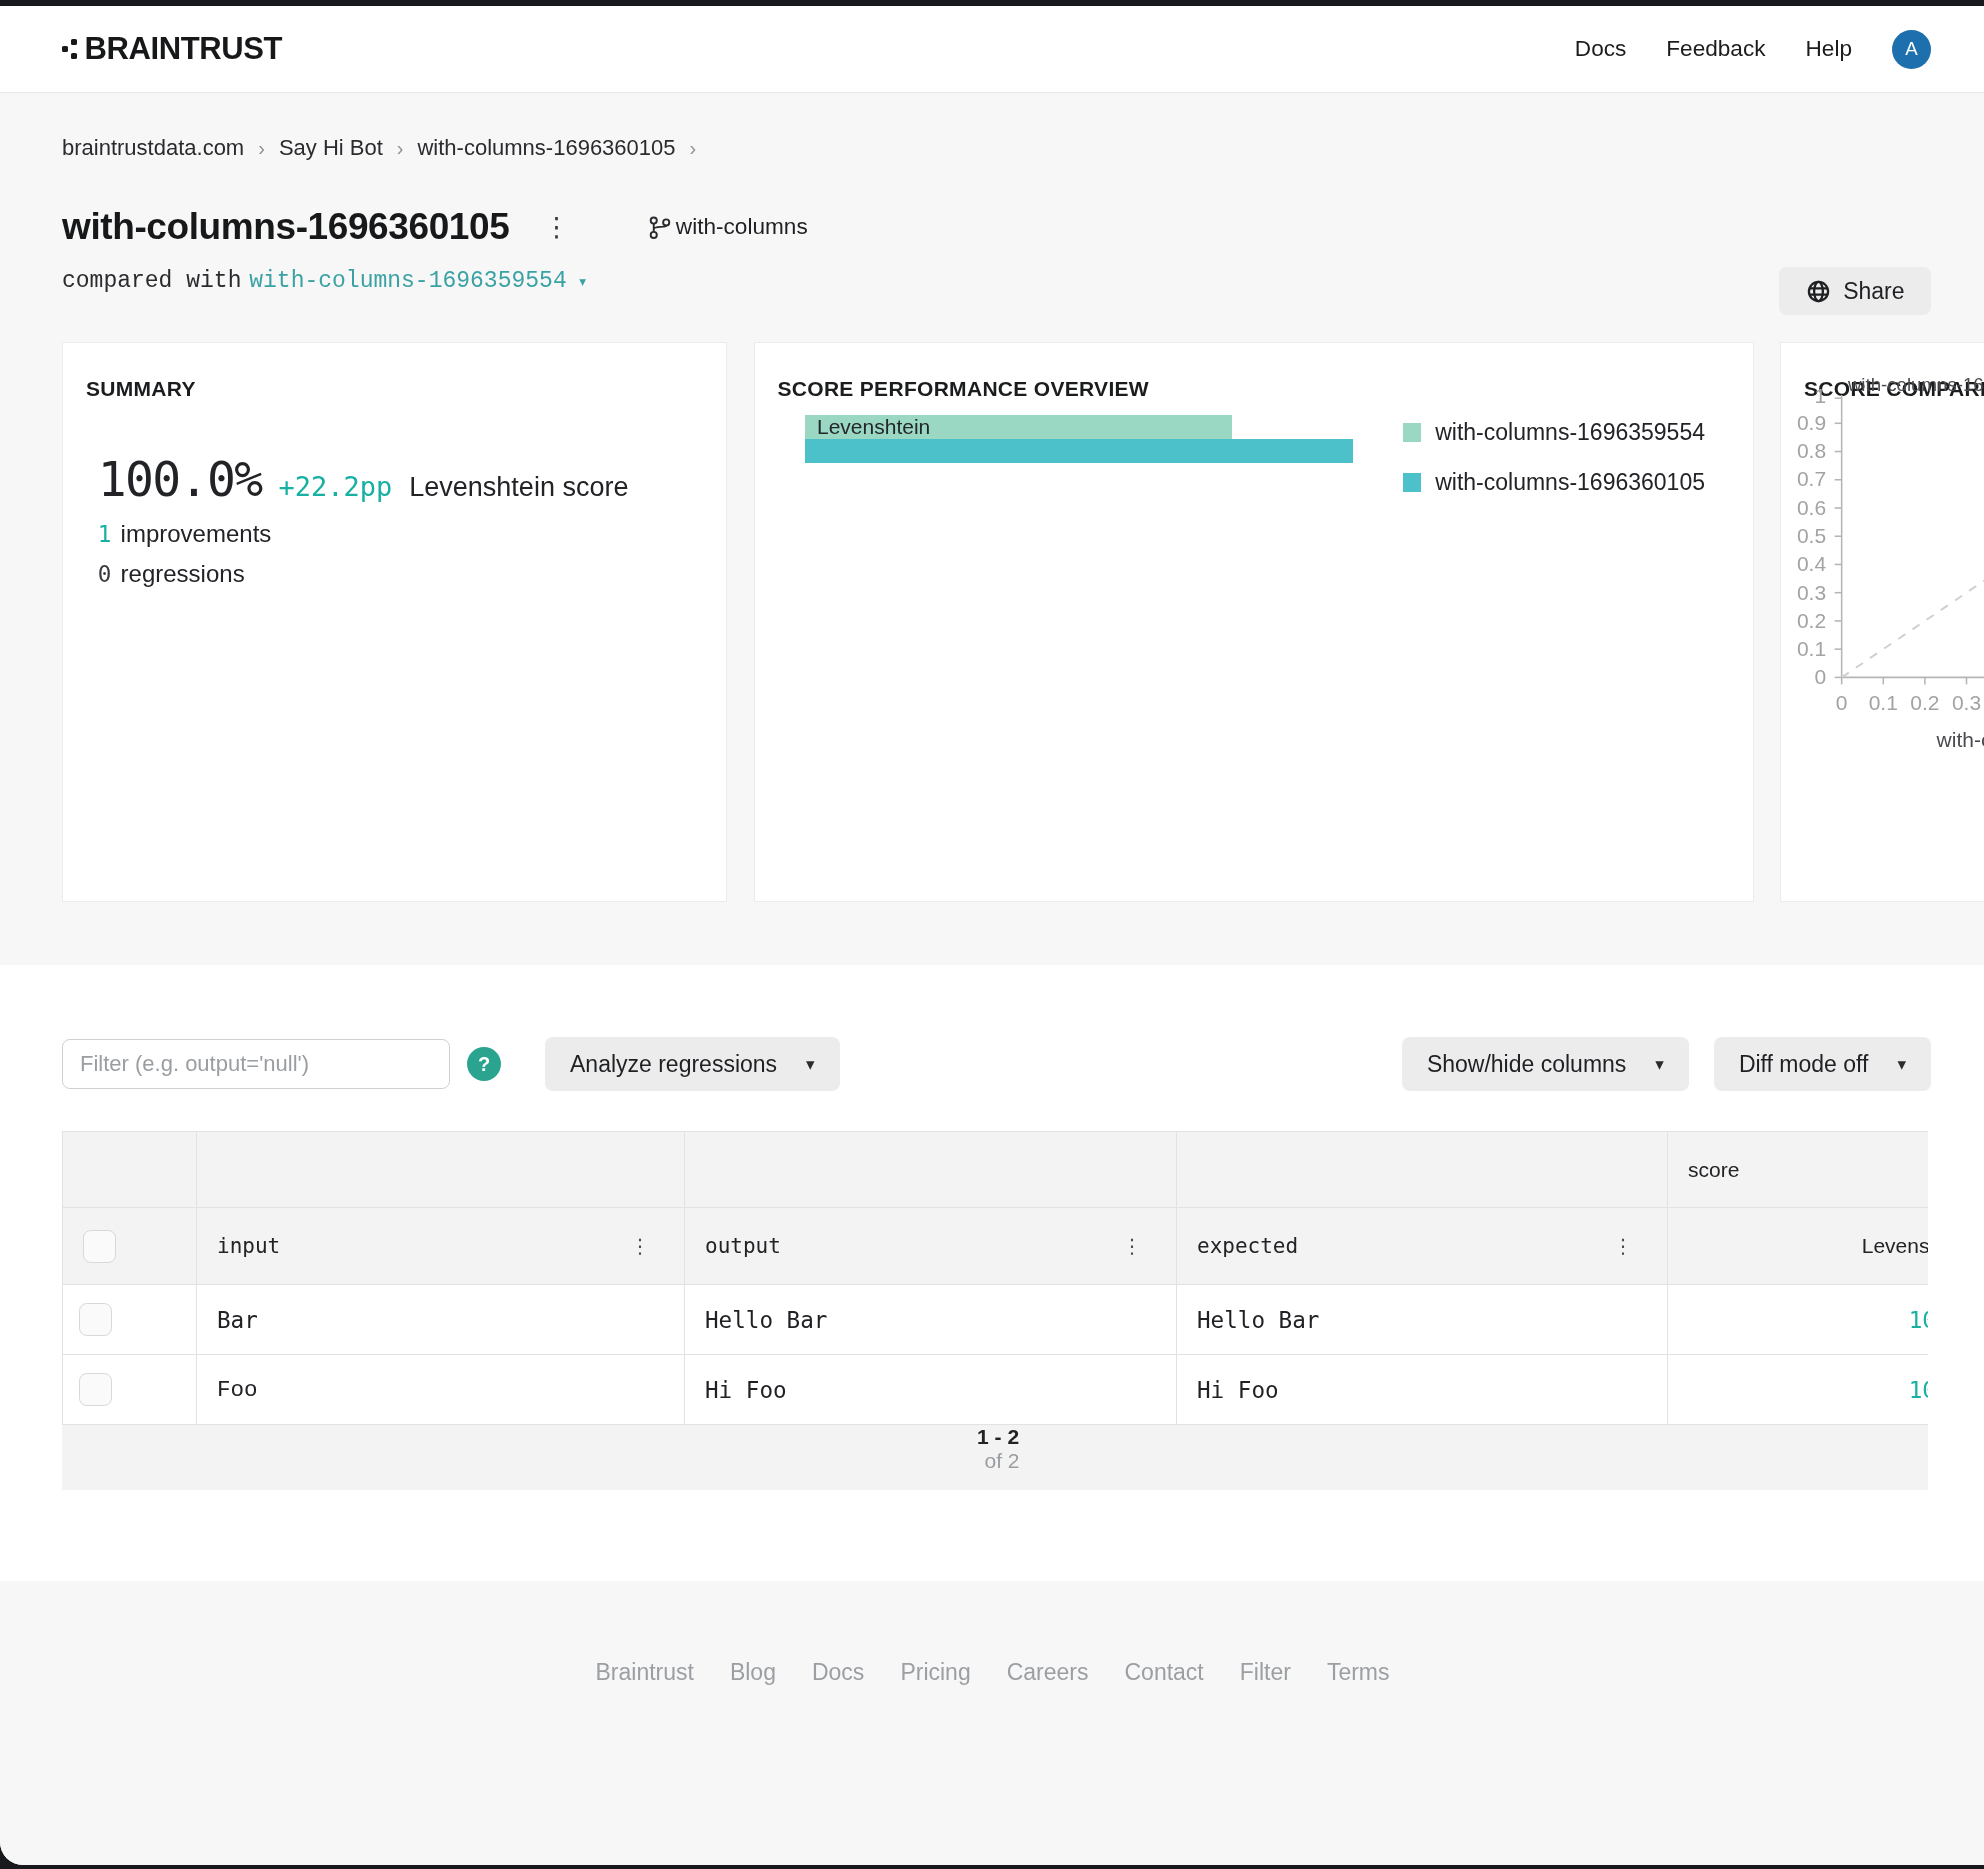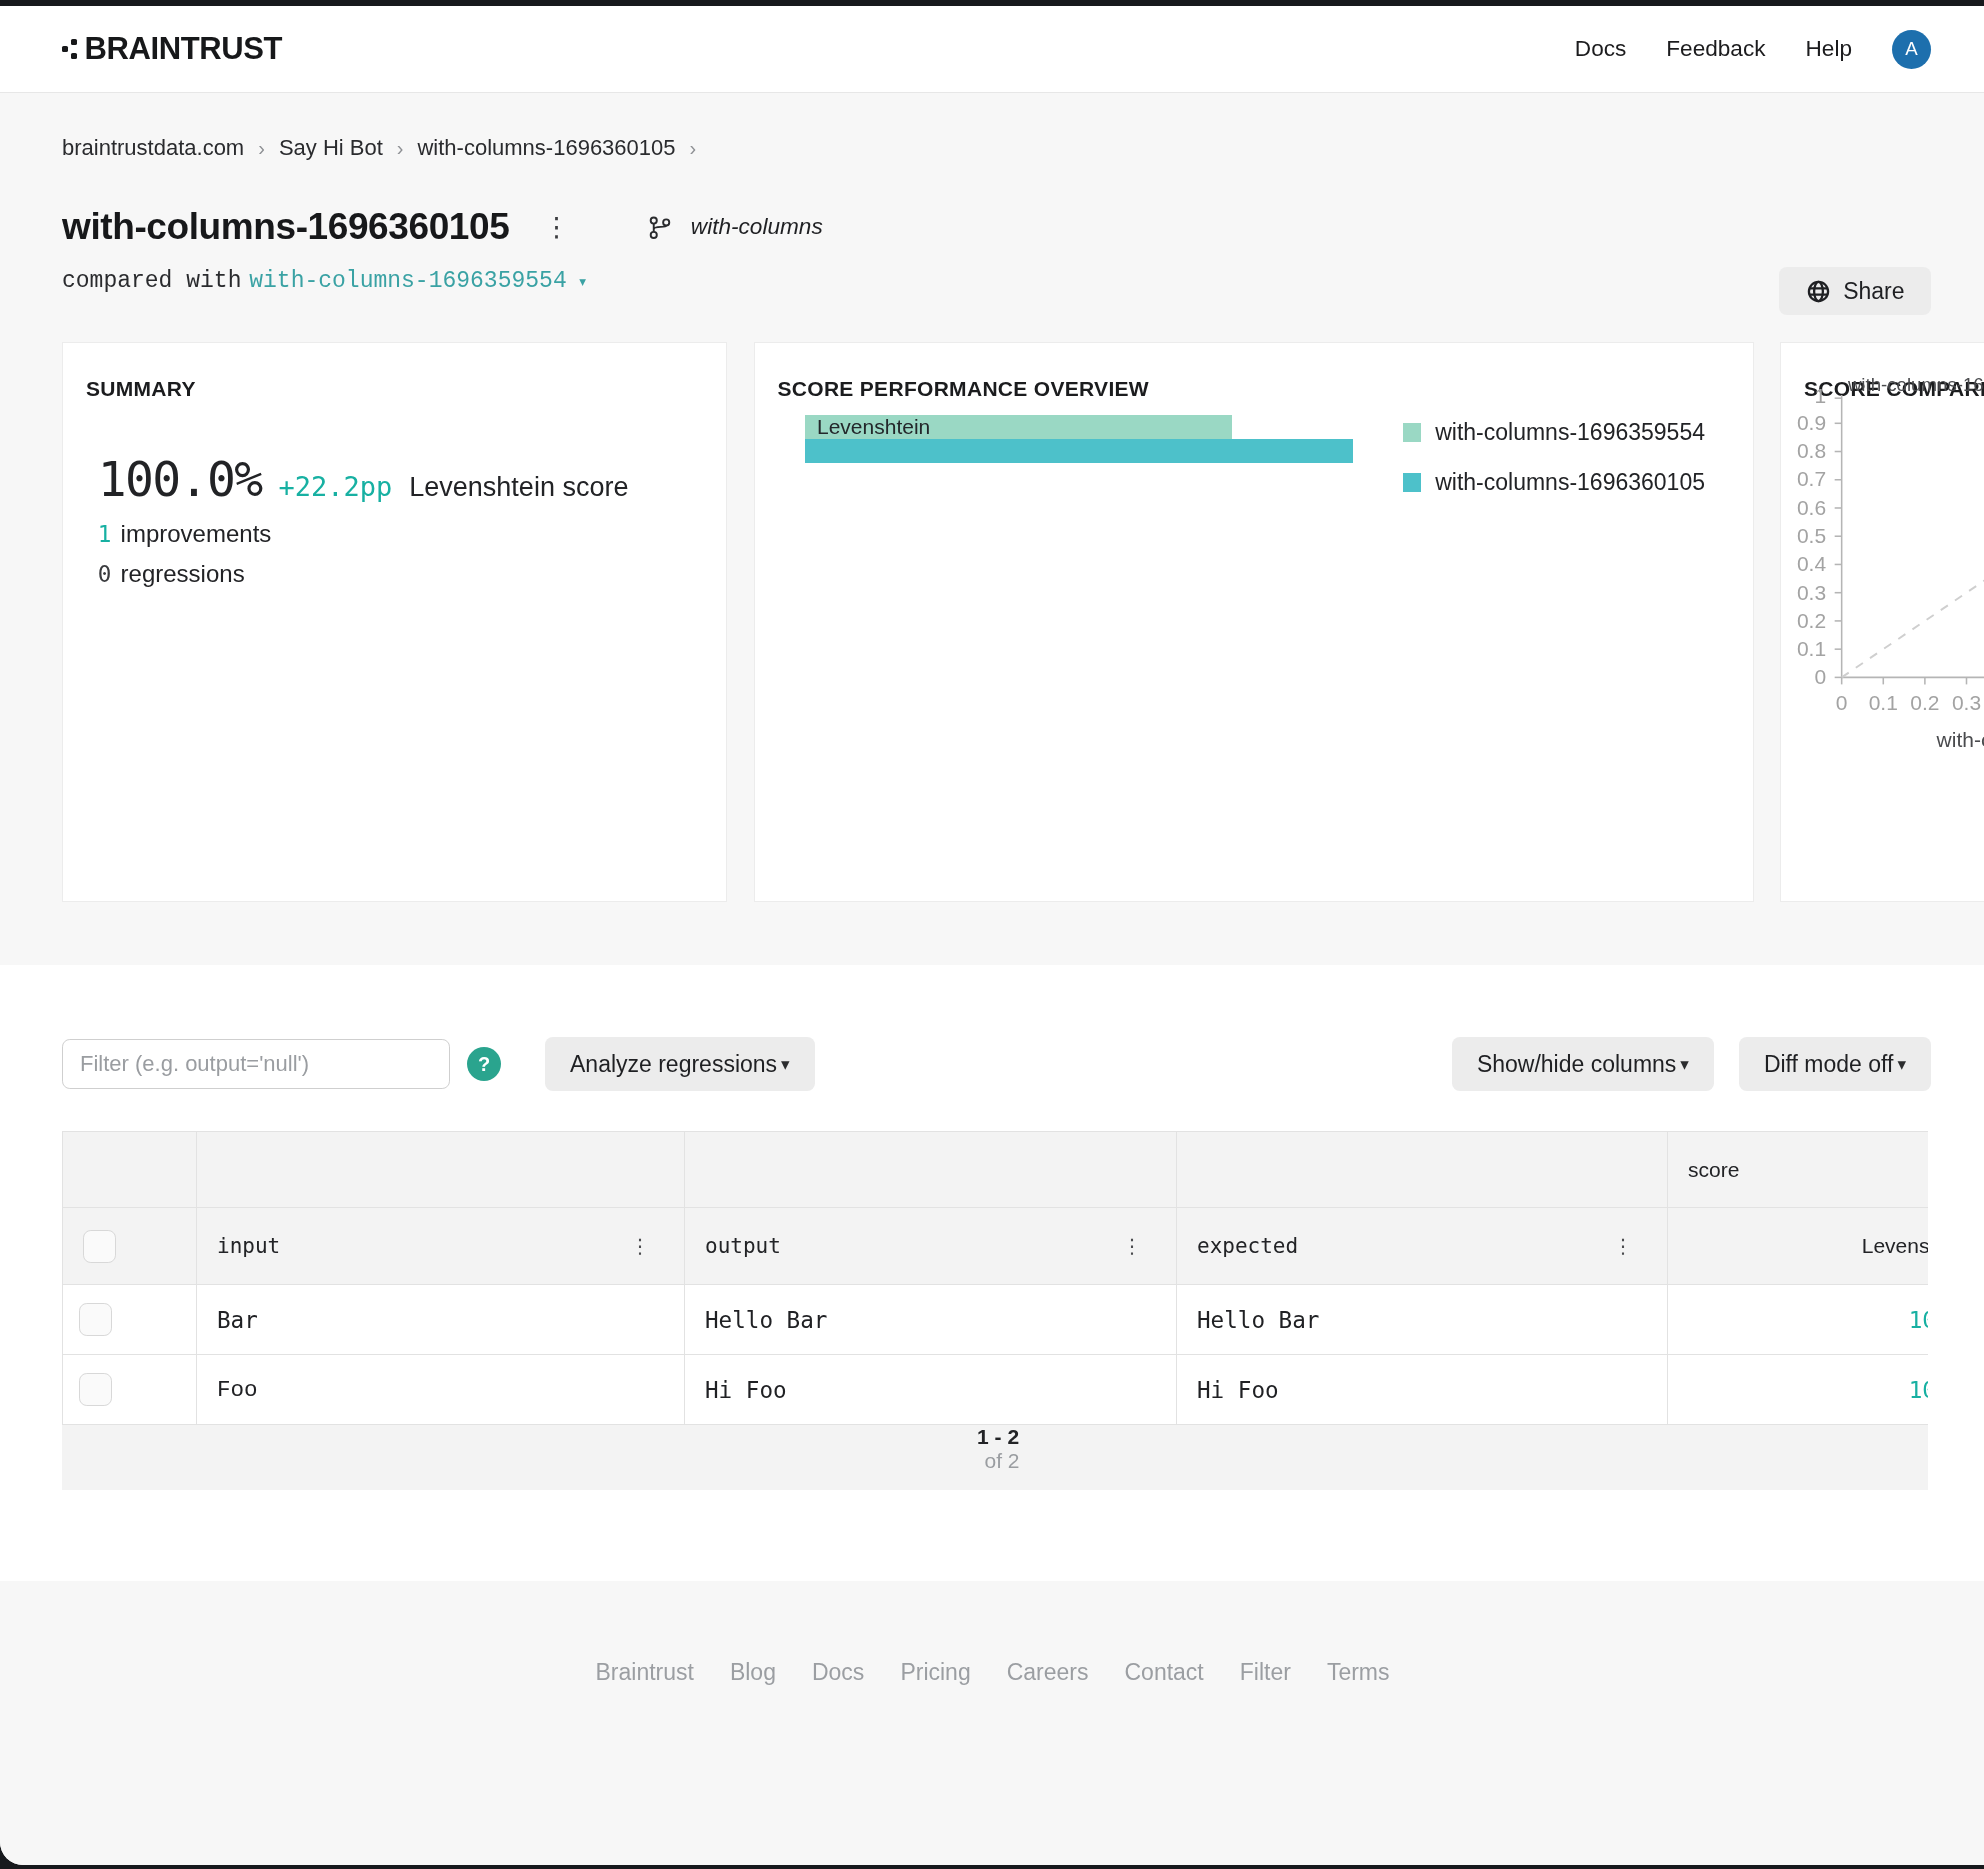"with-columns" .branch-chip { font-style: italic -> none; gap: 20px -> 5px }
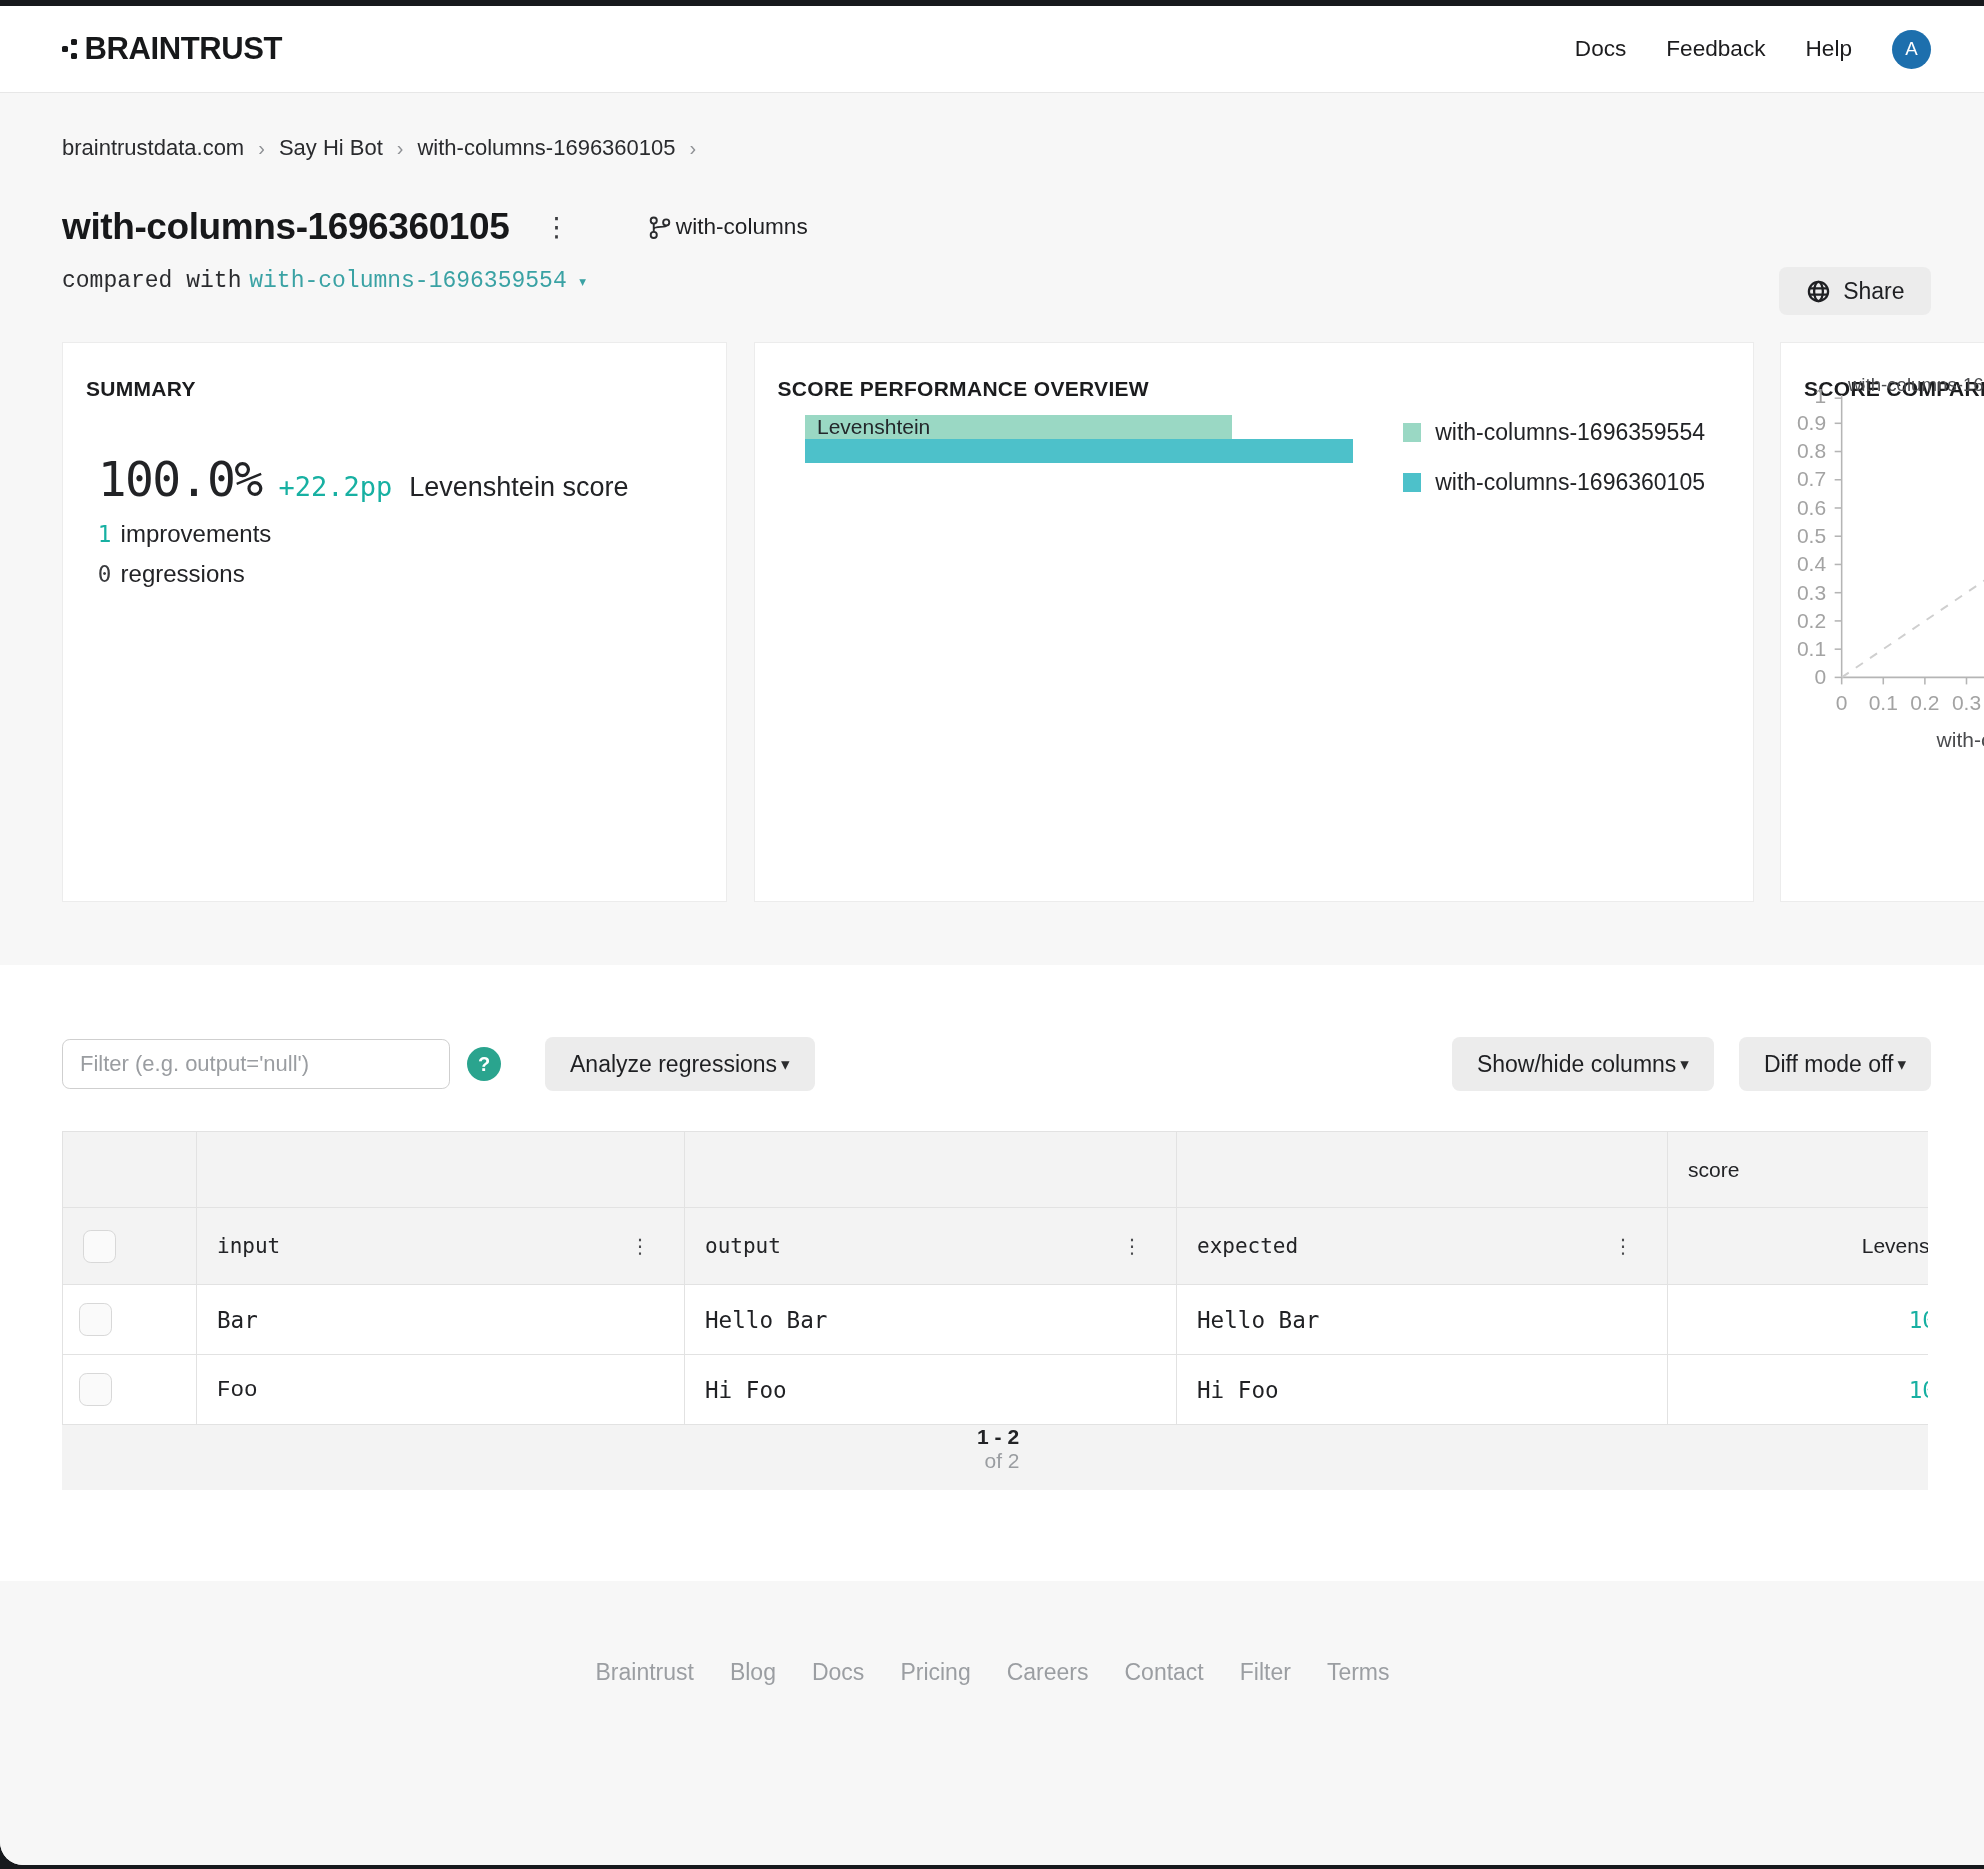"Analyze regressions" .btn { gap: 4px -> 29px }
